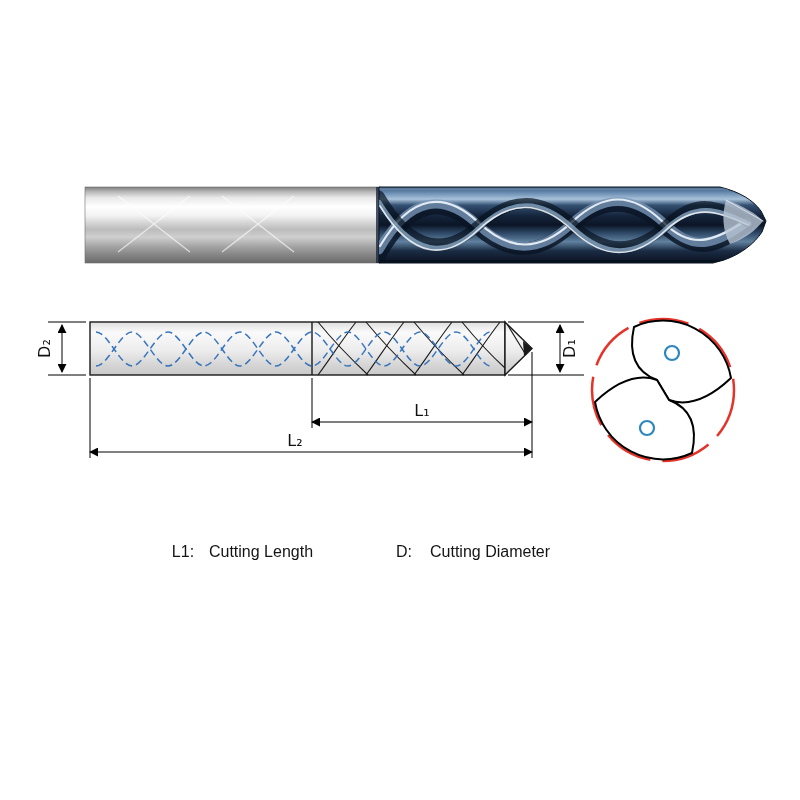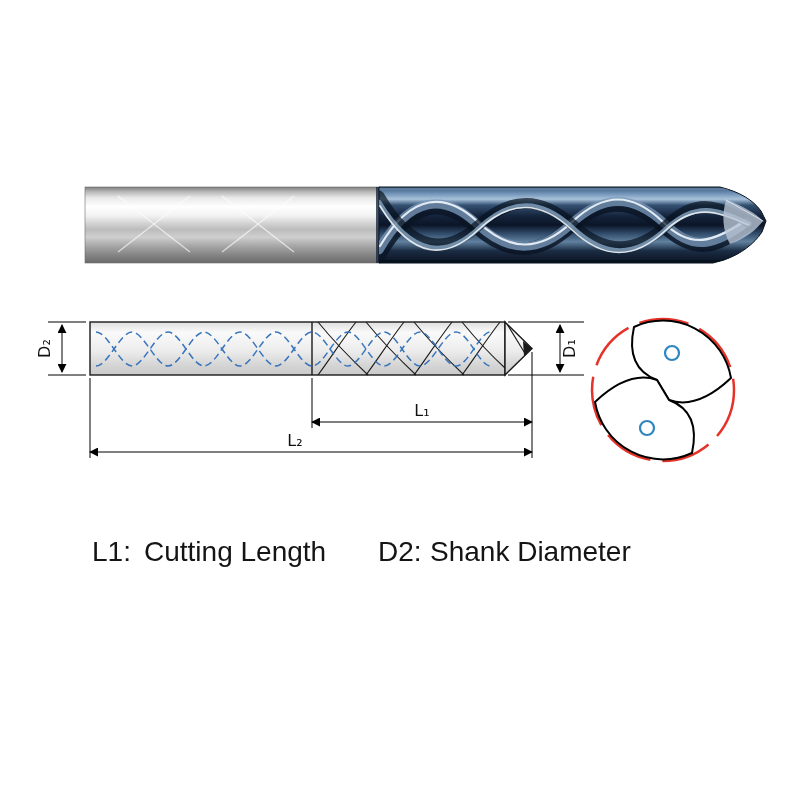"L1: Cutting Length" .legend-item { font-size: 28px -> 16px; text-align: none -> center }
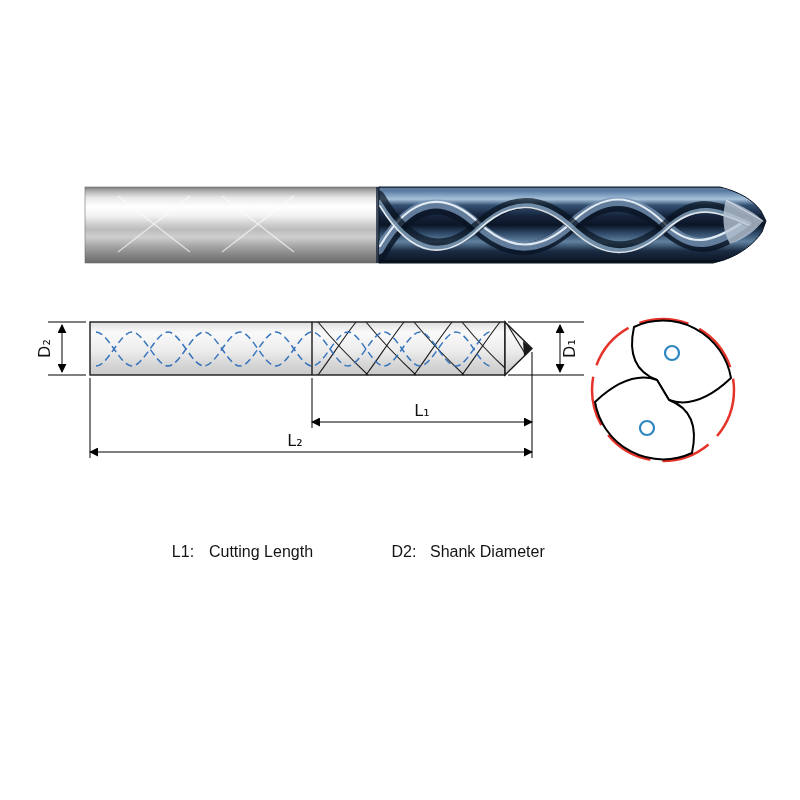"D: Cutting Diameter" div.legend-item { html: none -> <div> <span>D:</span><span>Cutting Diameter</span> </div> }
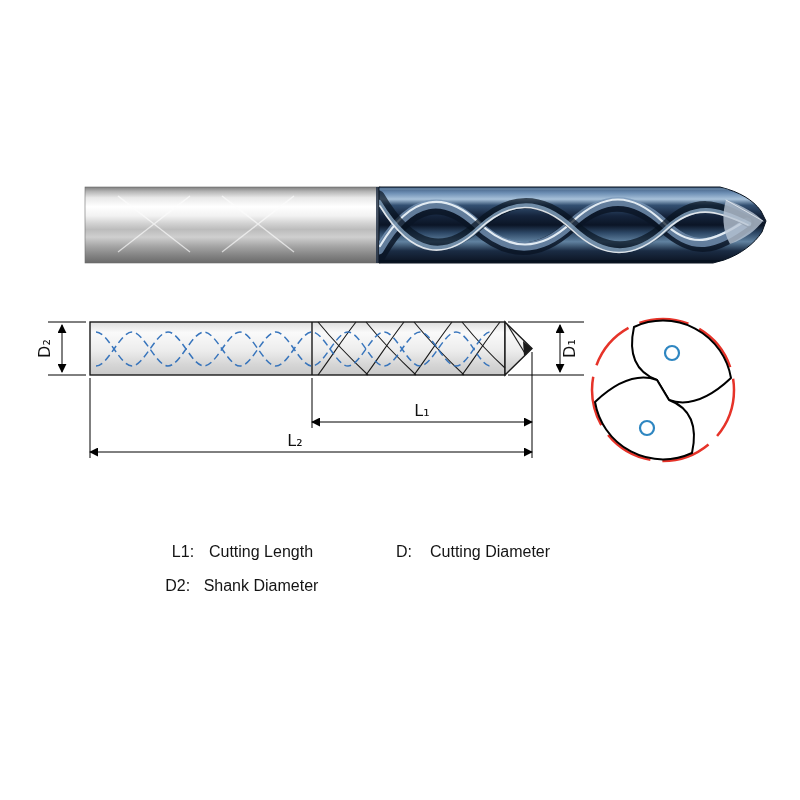"D2: Shank Diameter" div.legend-item { html: <div> <span>D2:</span><span>Shank Diameter</span> </div> -> none }
